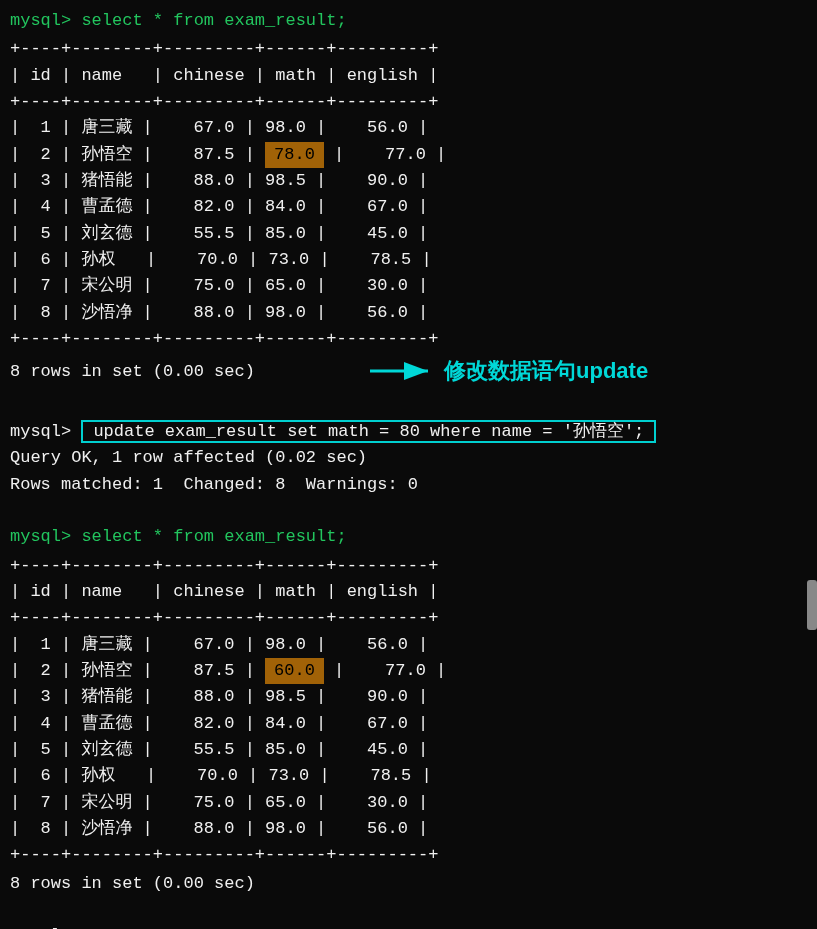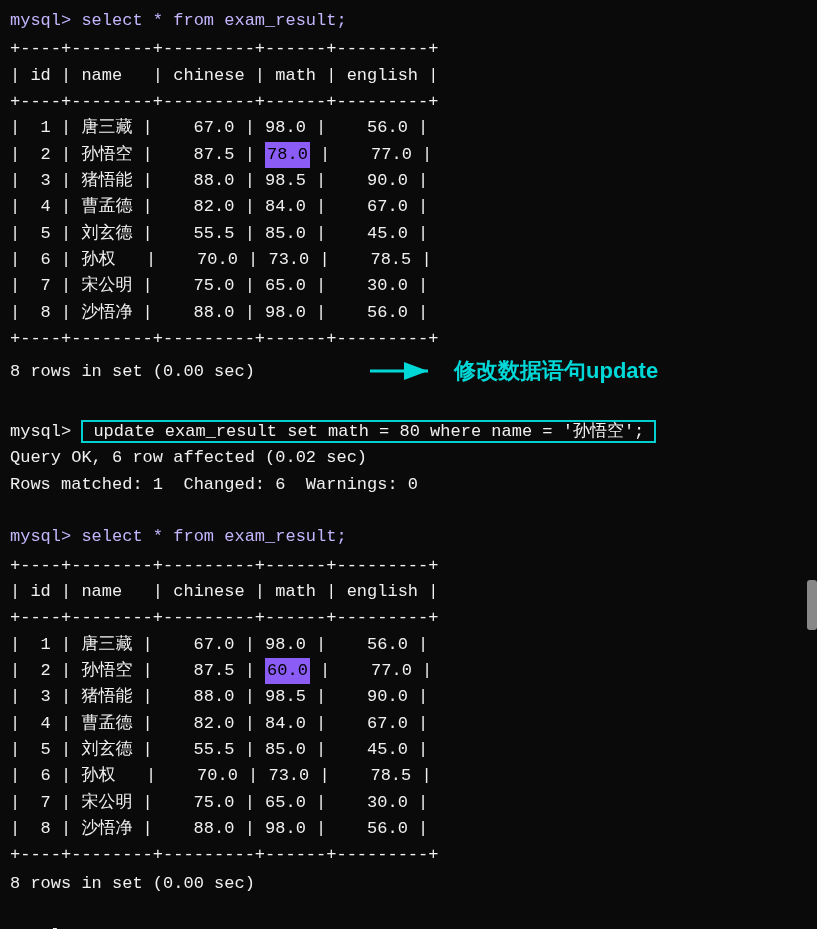"mysql> select * from exam_result;" .prompt { color: #c4b5fd -> #22c55e }
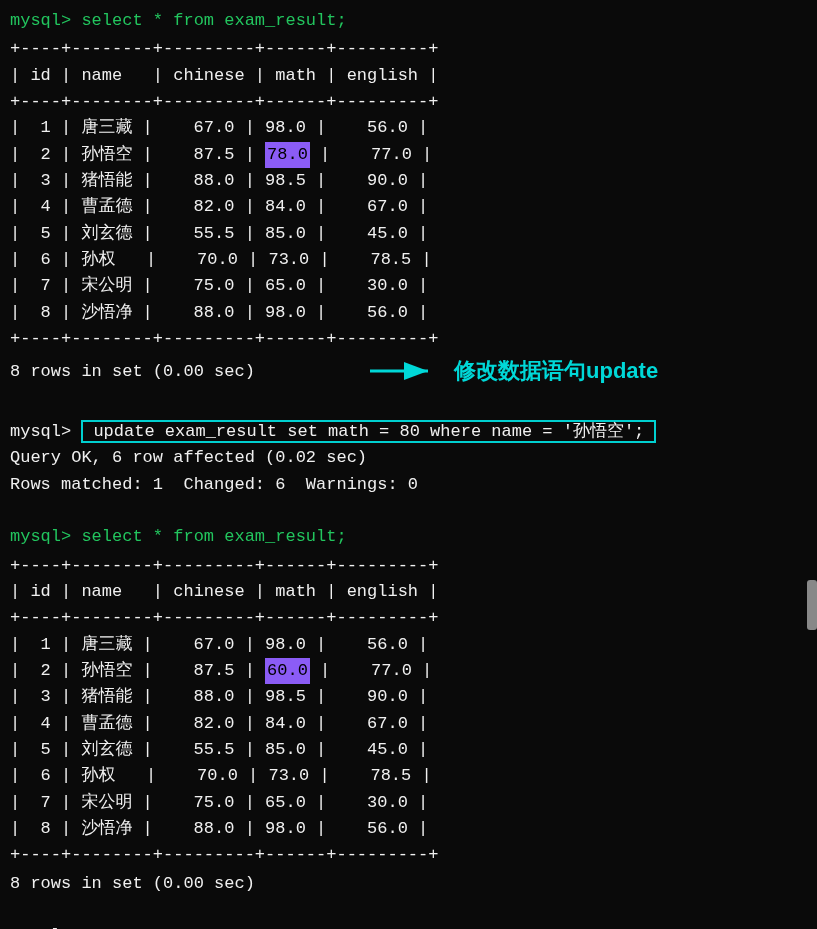"78.0" .highlight-cell { background-color: #8b5cf6 -> #a16207; padding: 0 2px -> 0 9px }
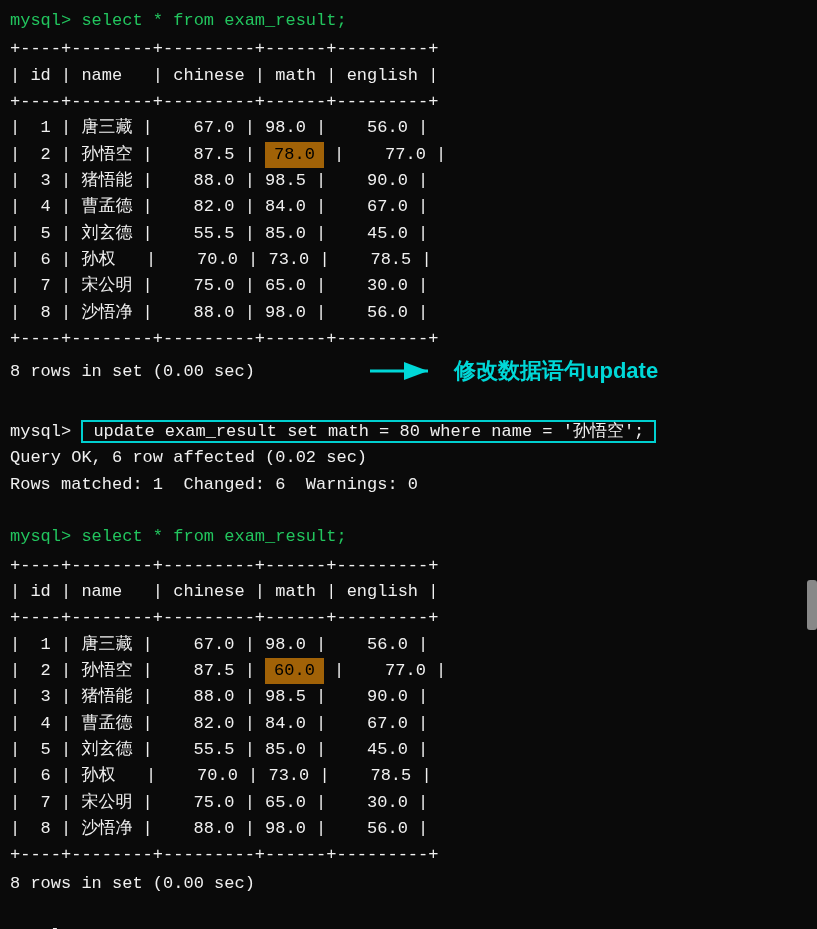"修改数据语句update" div { gap: 14px -> 4px }
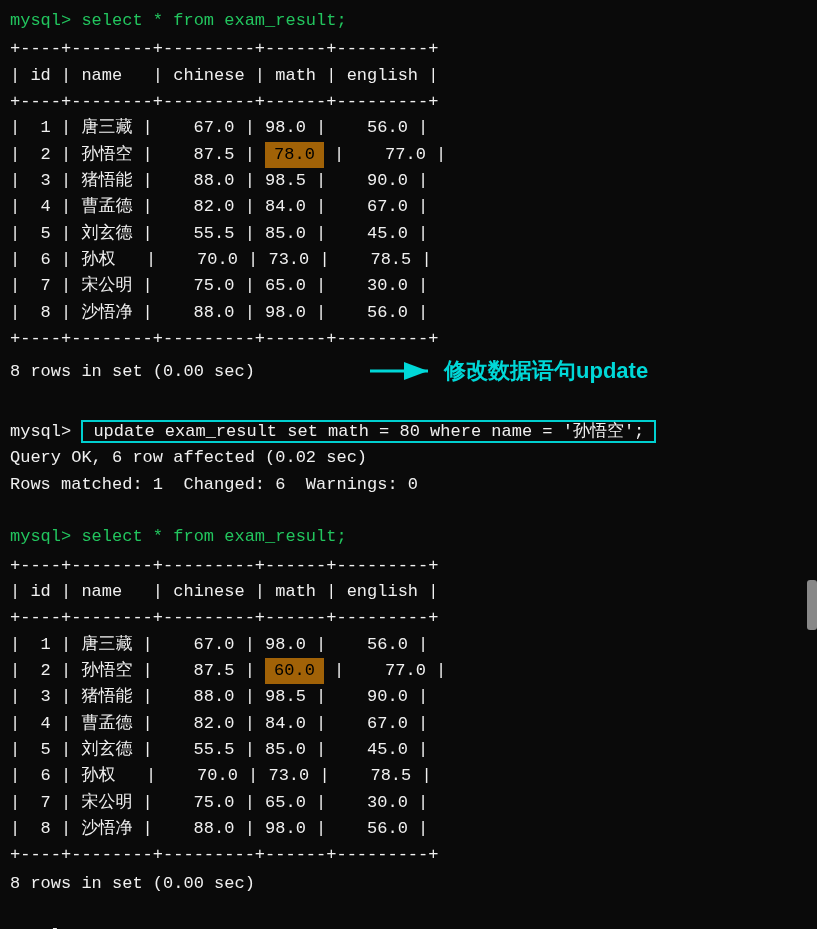"Query OK, 6 row affected" div.terminal-line { text: 6 -> 1 }
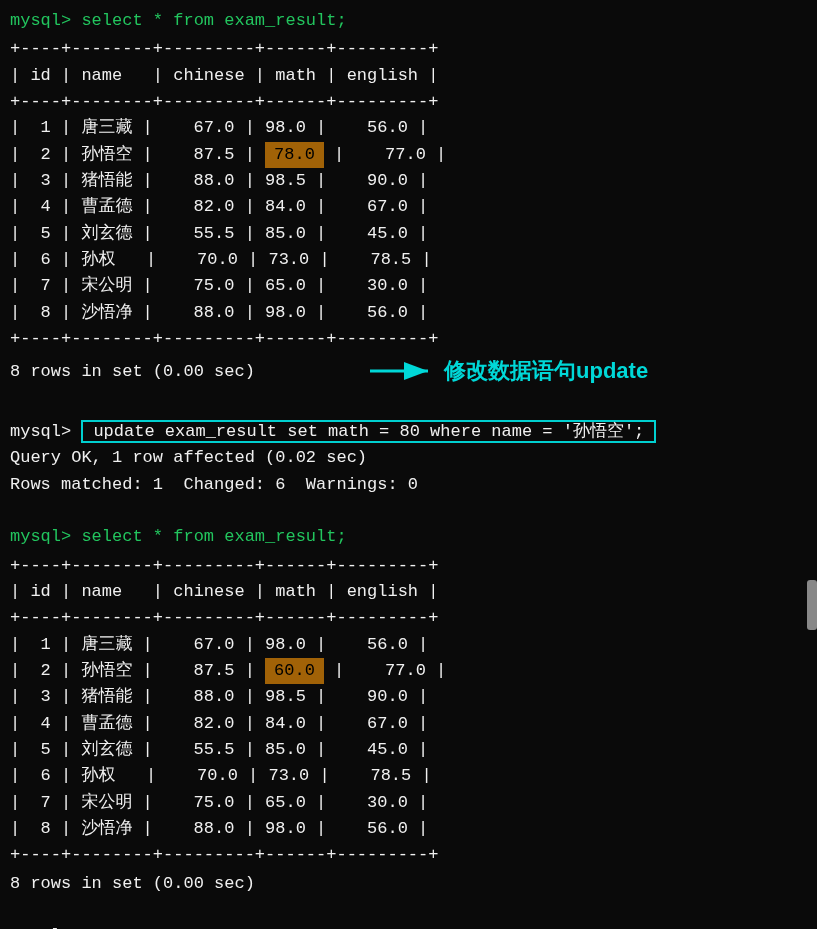"Rows matched: 1 Changed: 6" div.terminal-line { text: 6 -> 8 }
